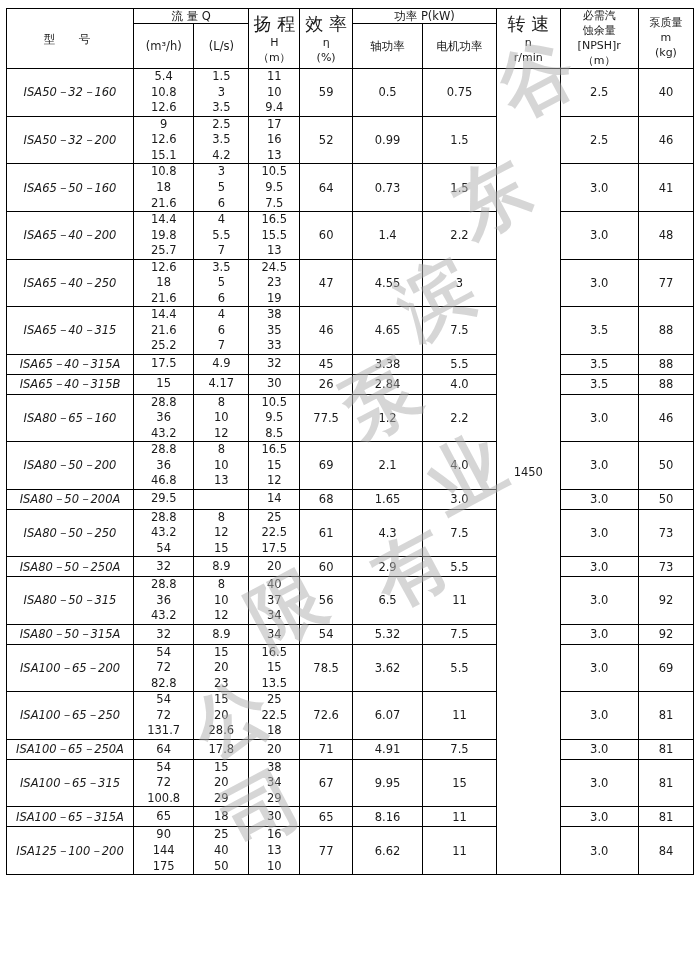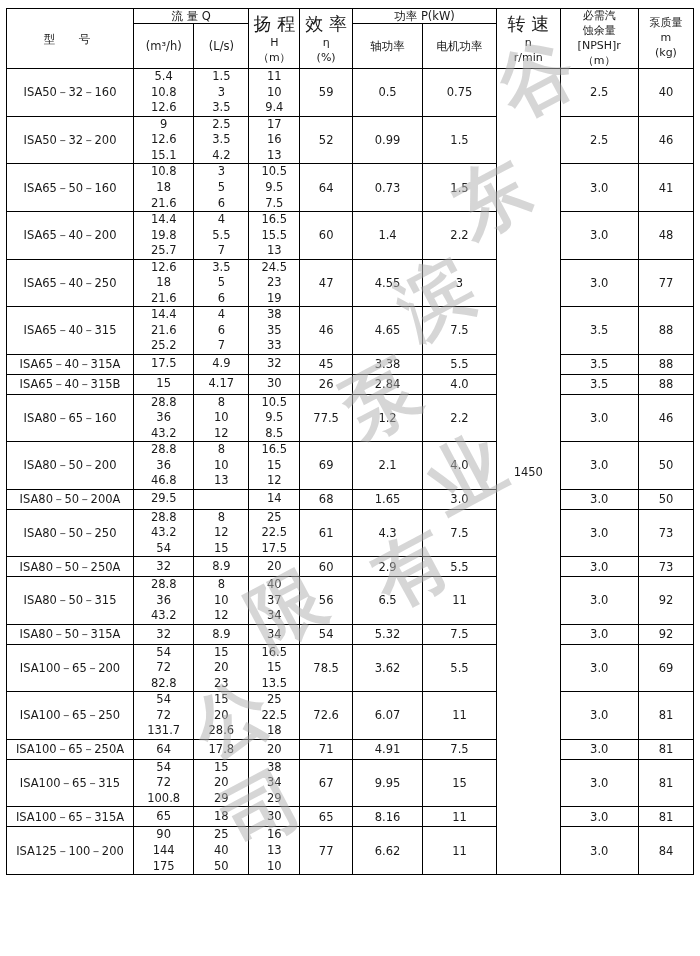"ISA50－32－160" .model-cell { font-style: none -> italic }
